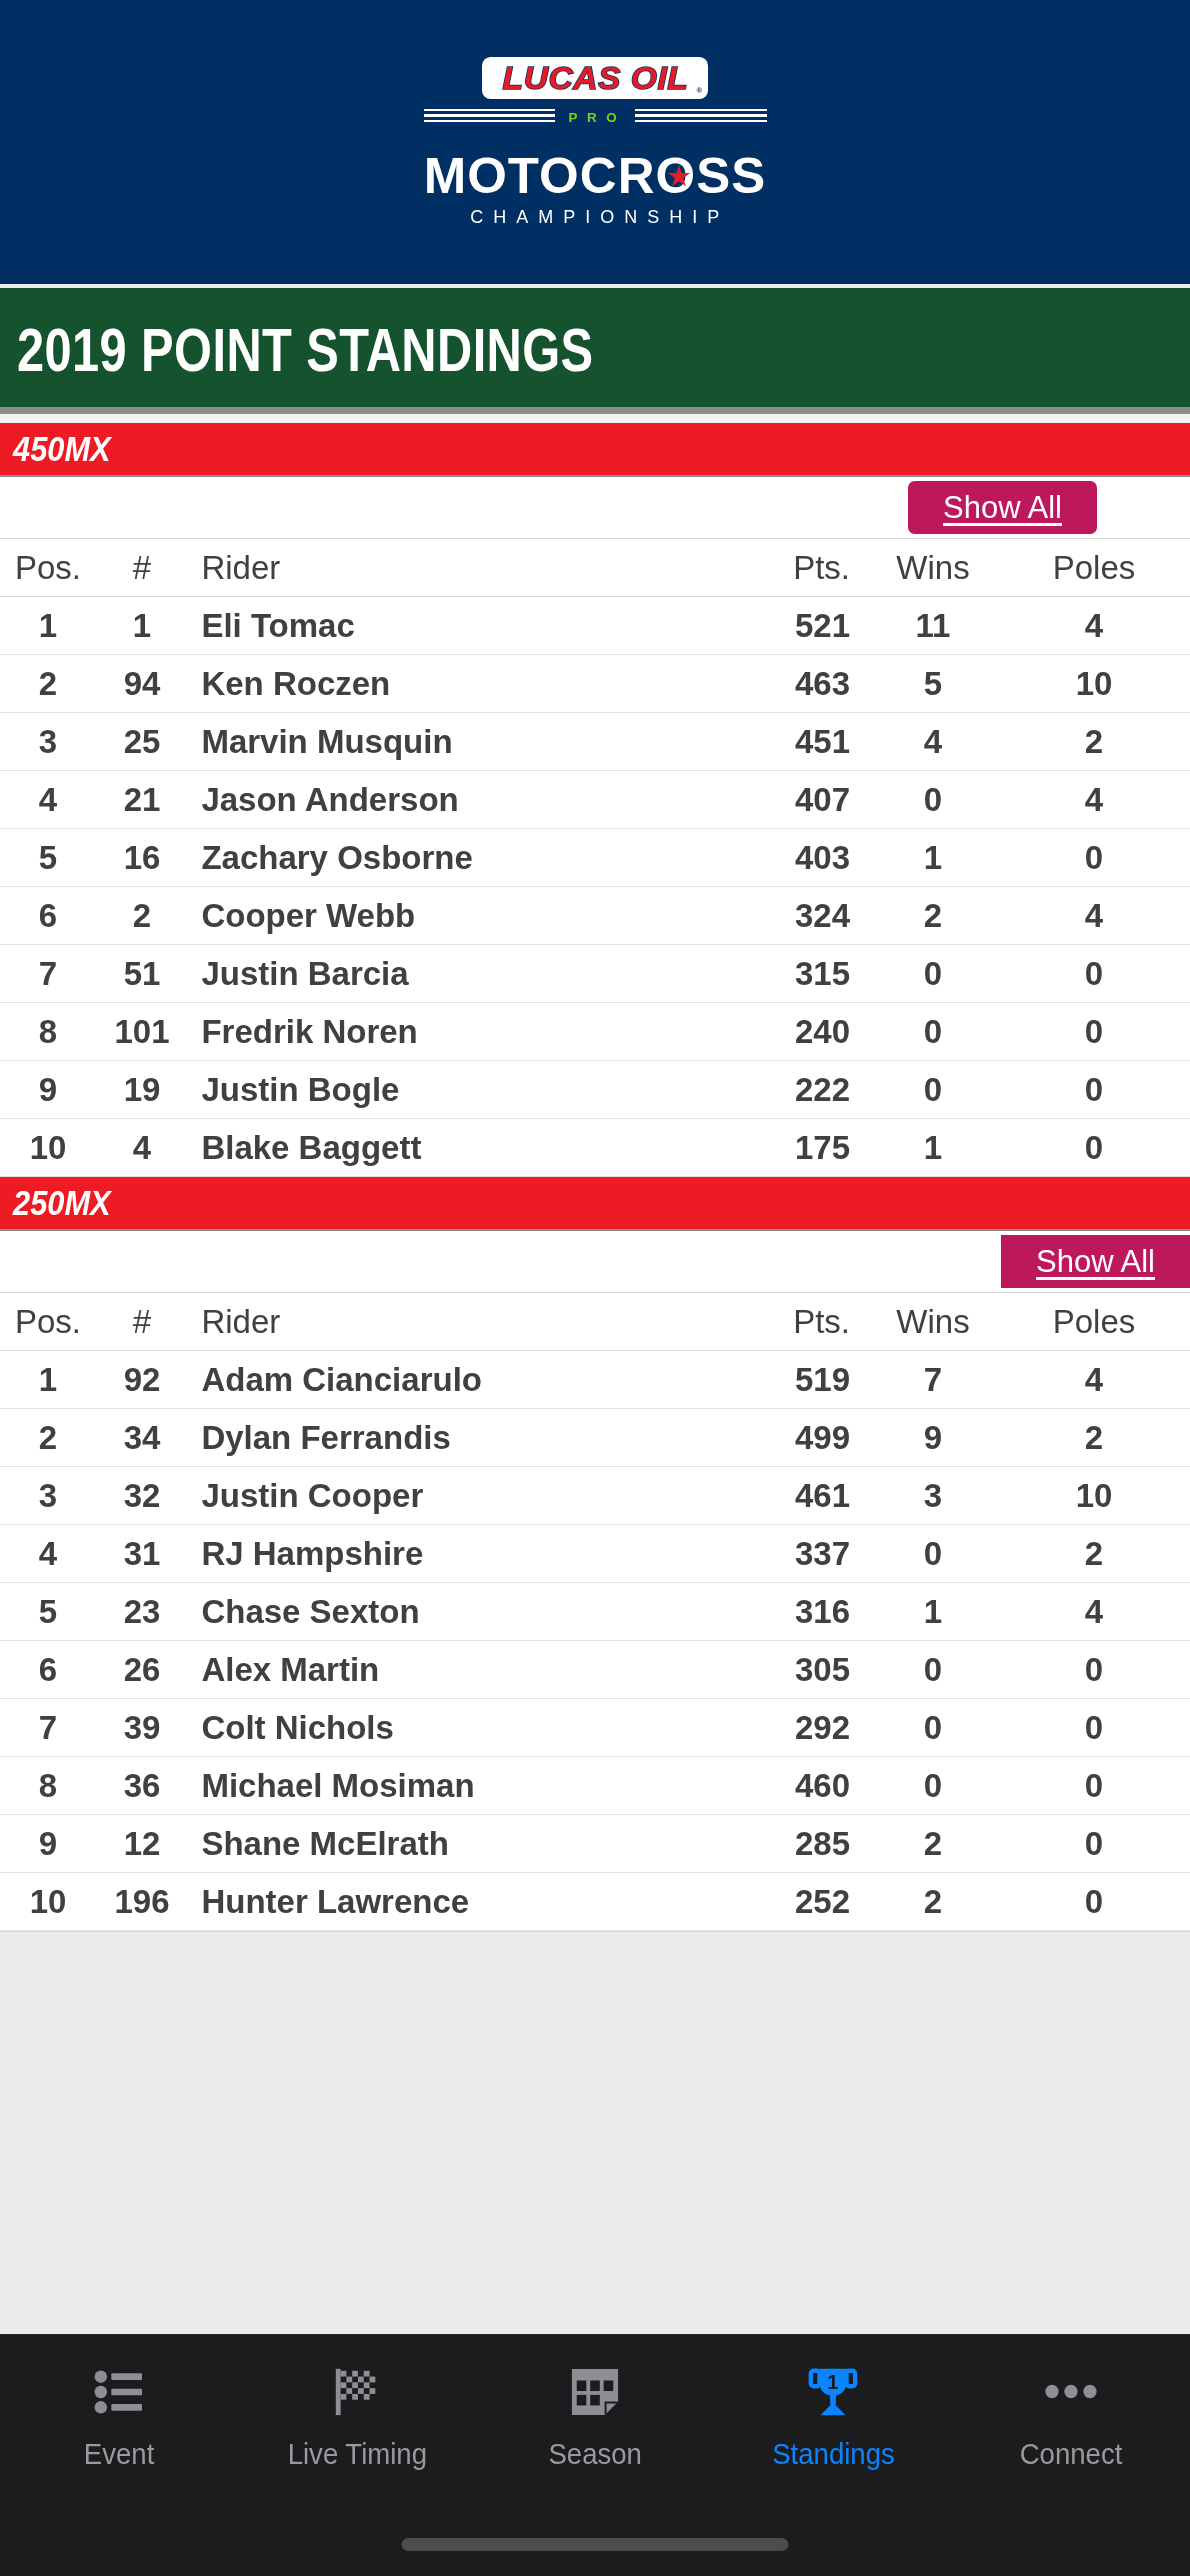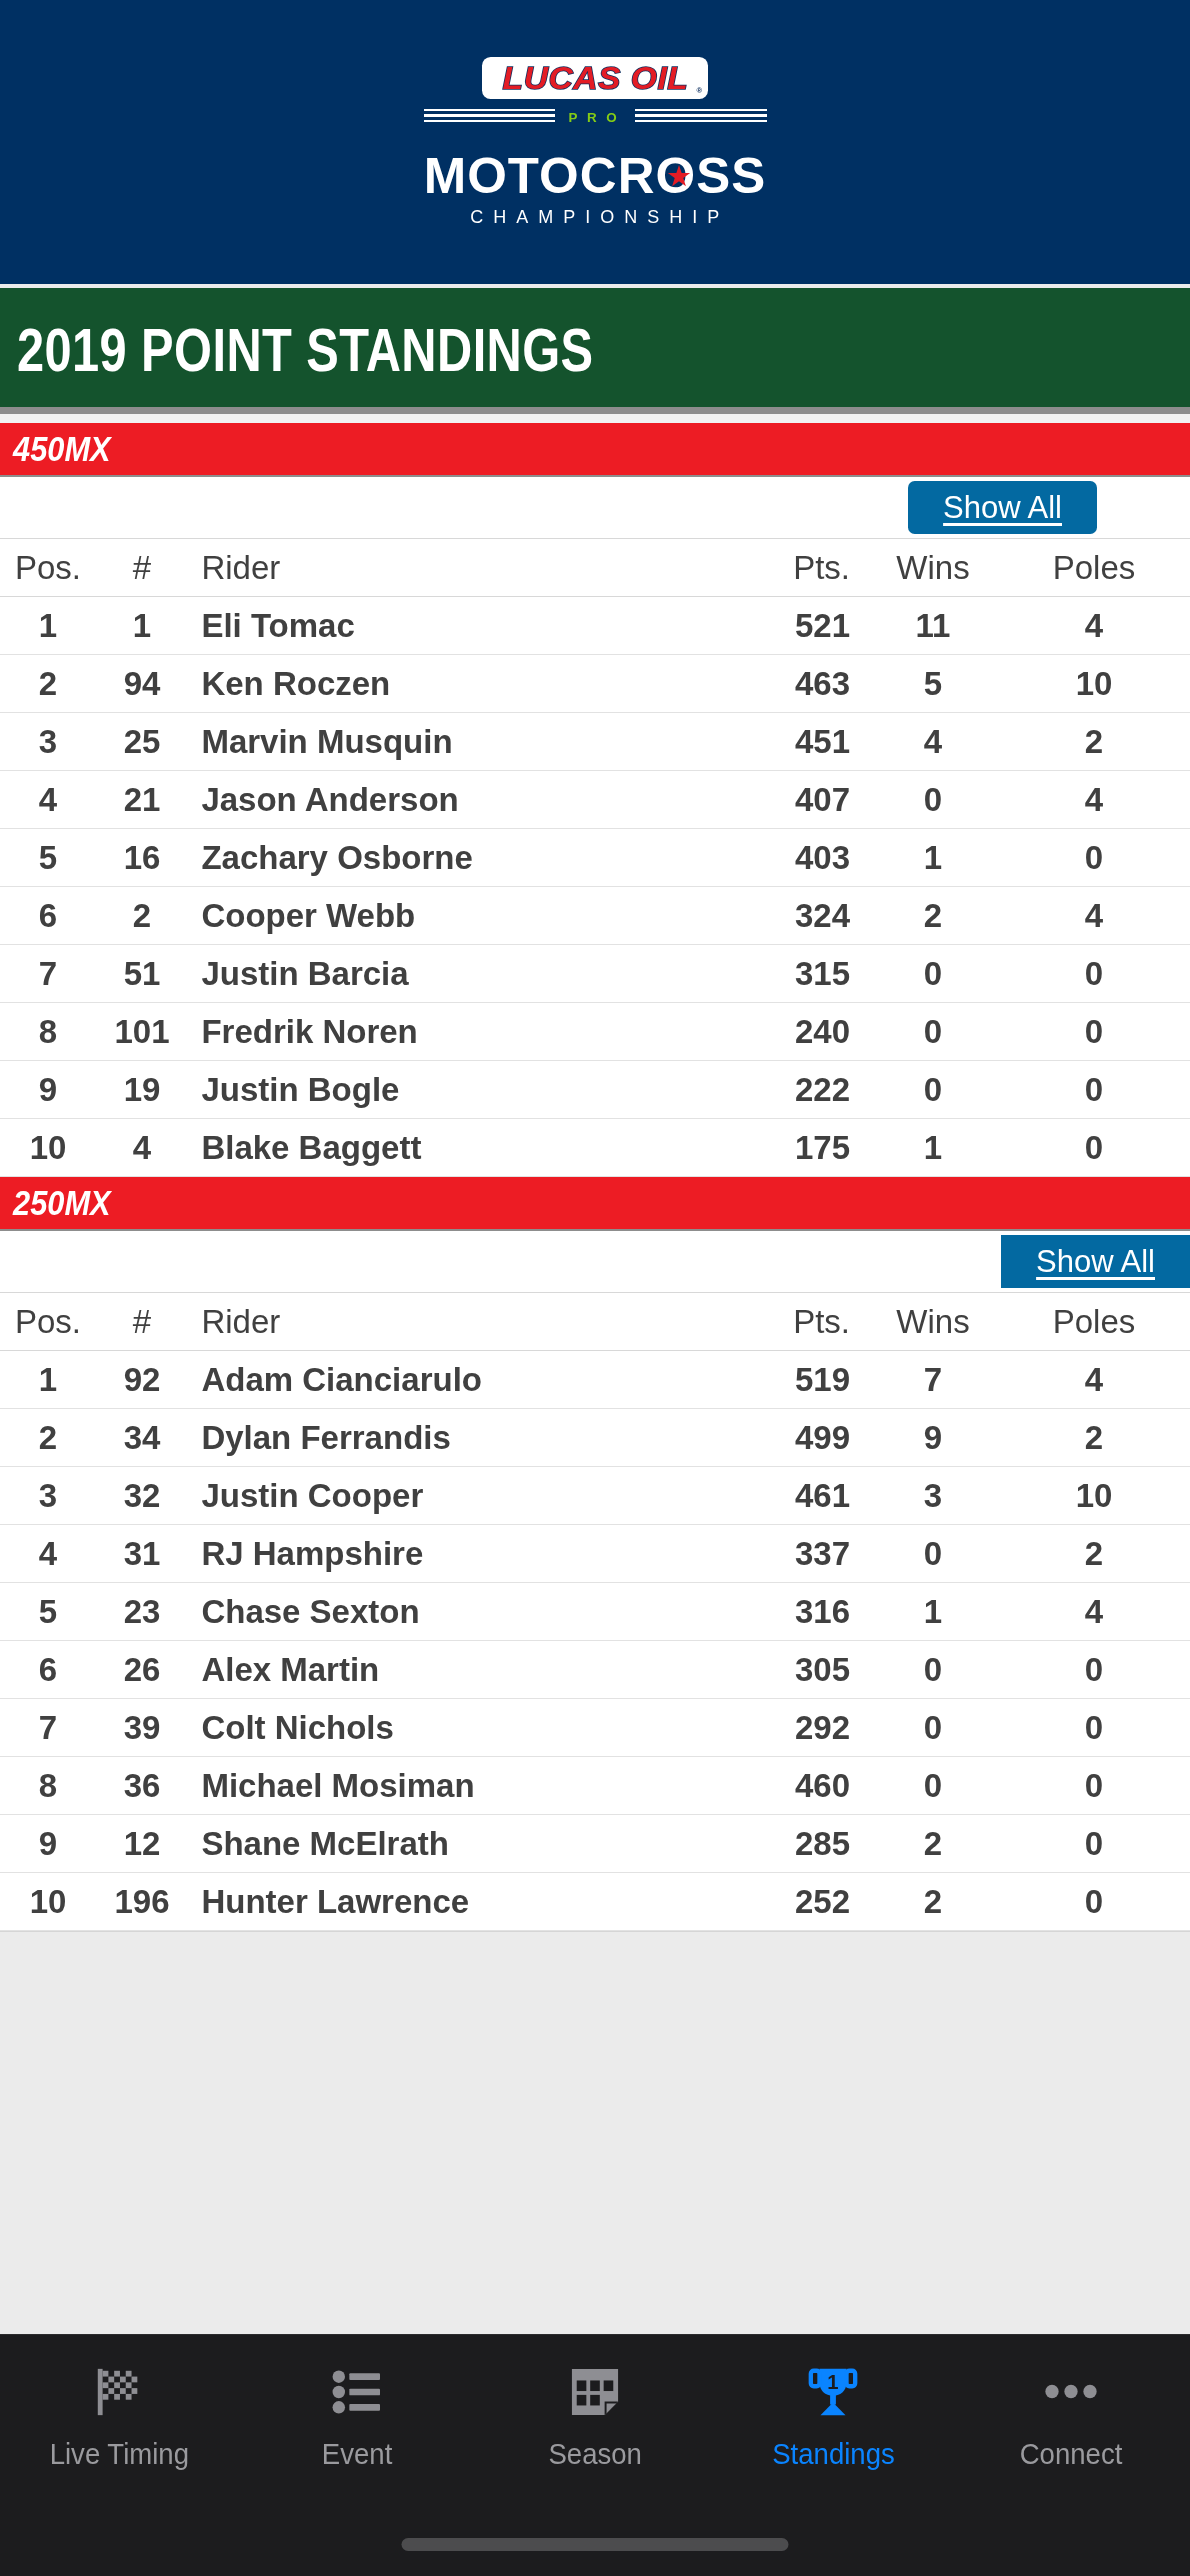"Show All" .showall-btn { background: #0369a1 -> #be185d }
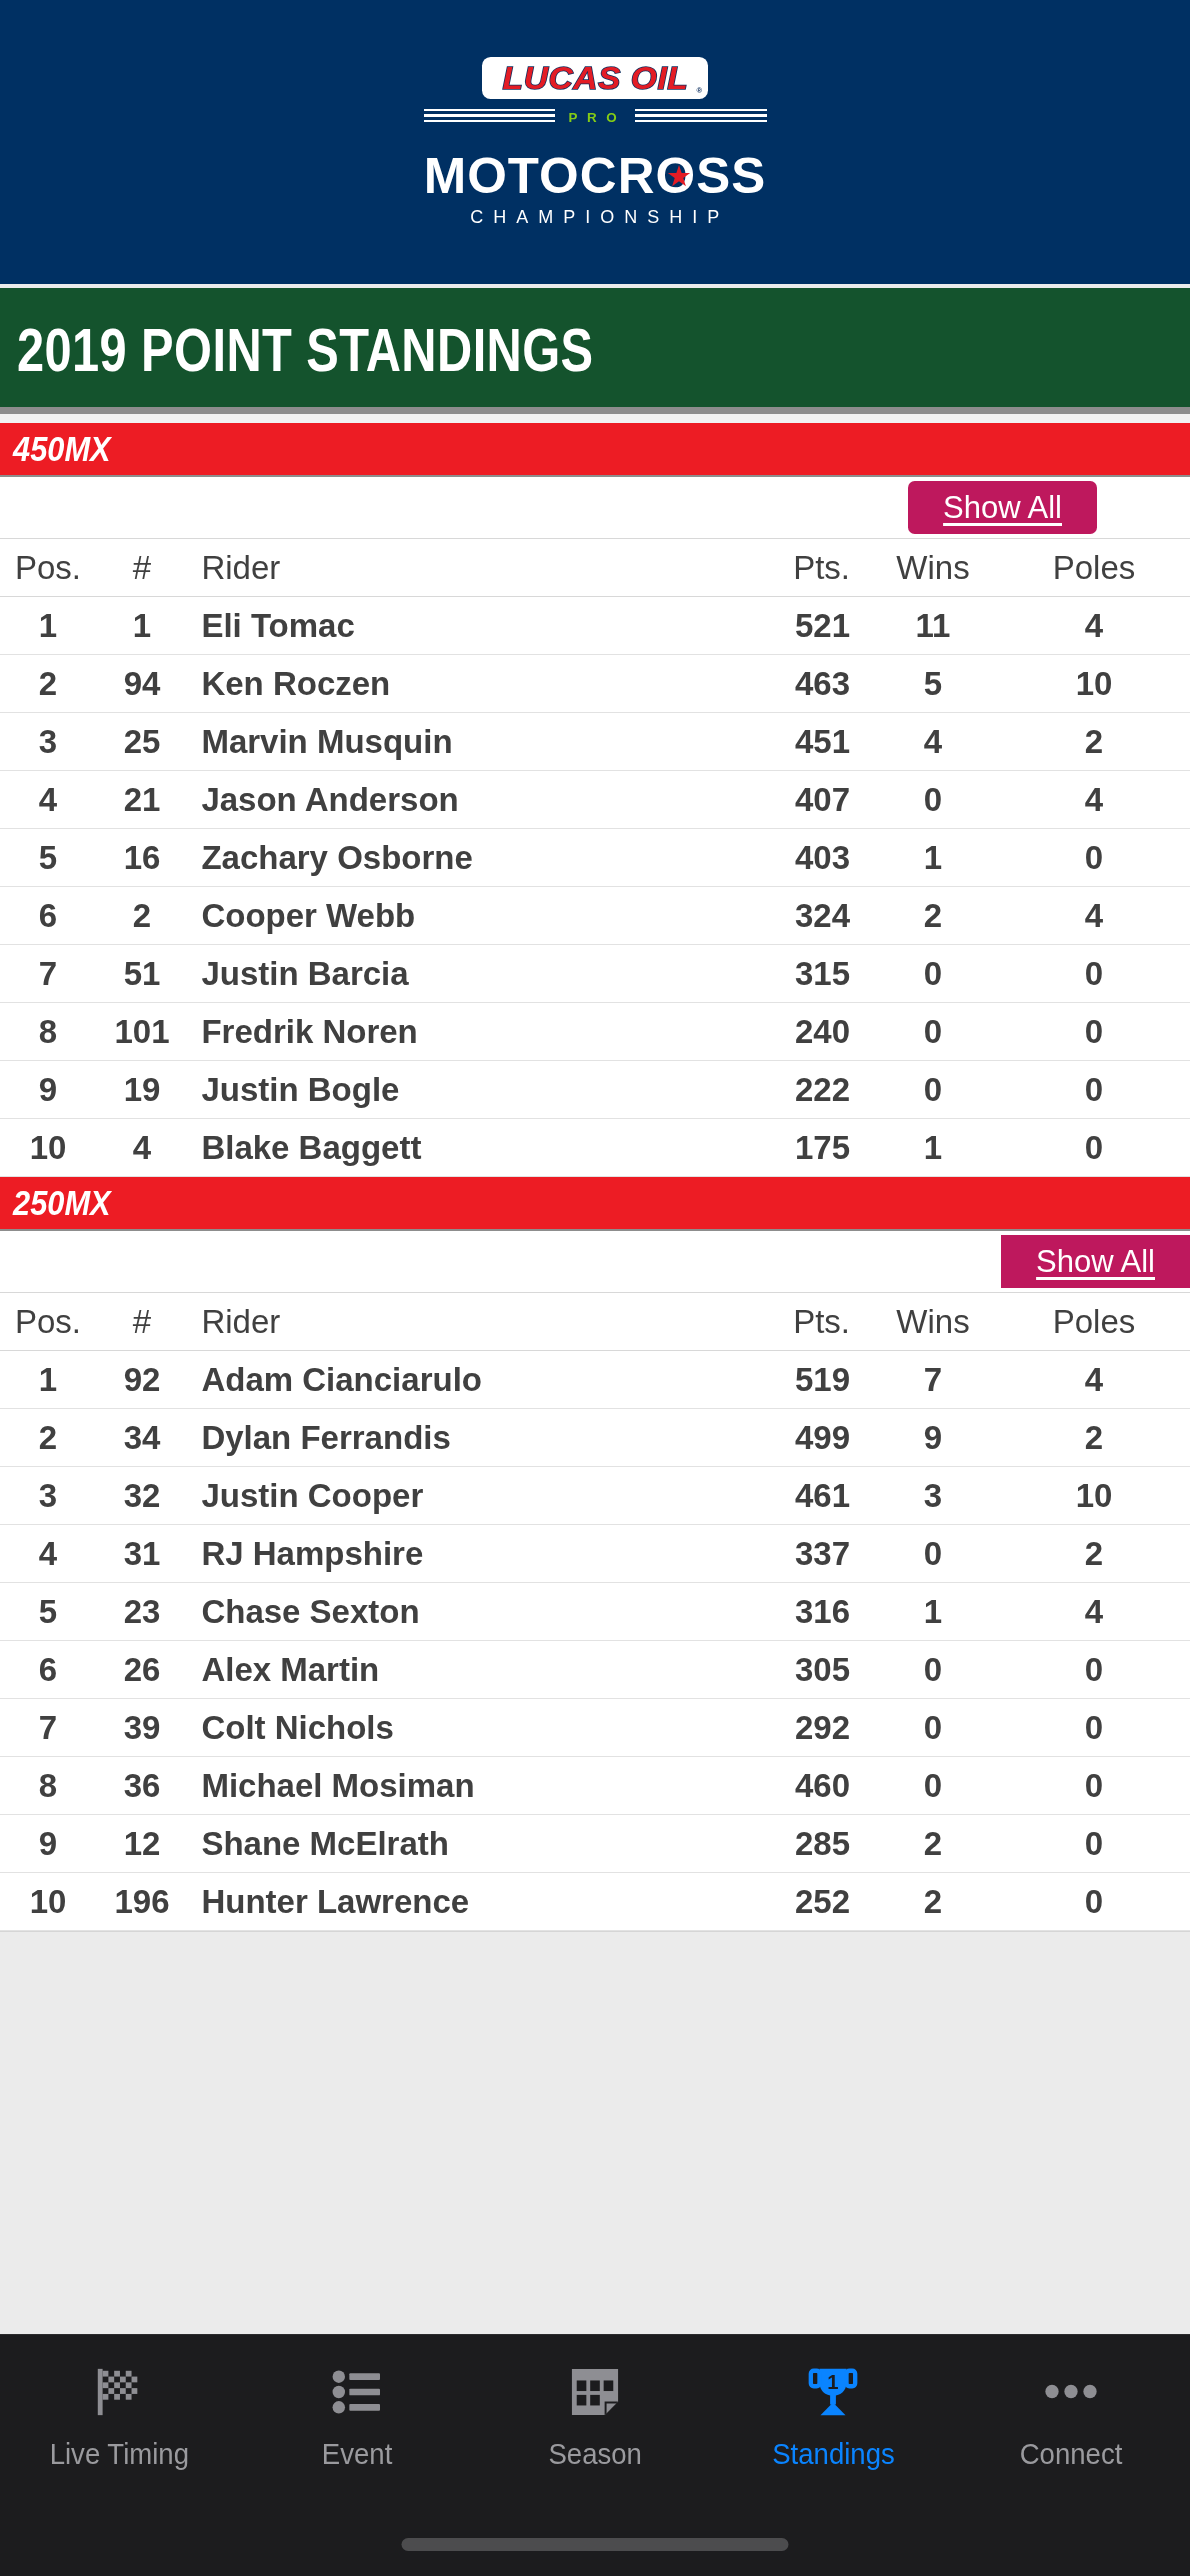"Live Timing" div.tab { order: before "Event" -> after "Event" }
